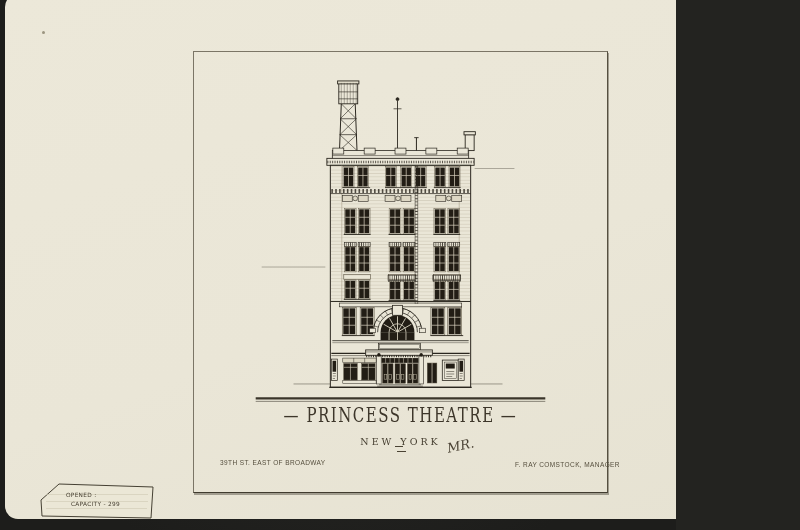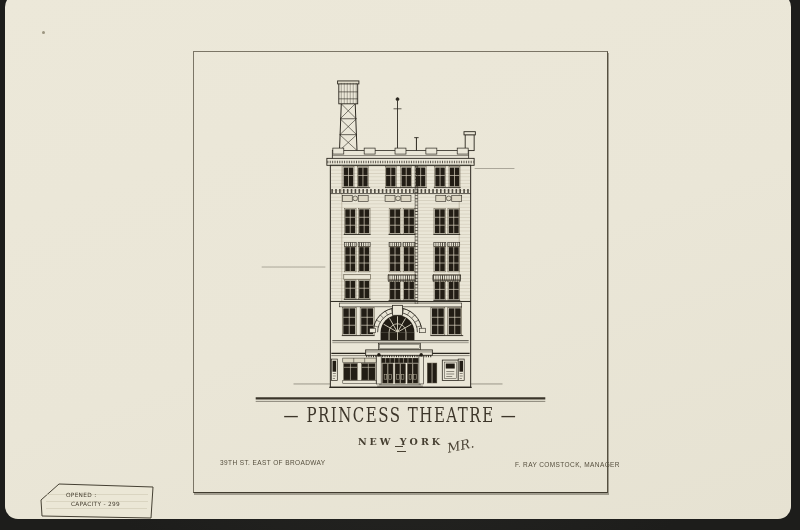"— PRINCESS THEATRE —" .stage { width: 800px -> 676px }
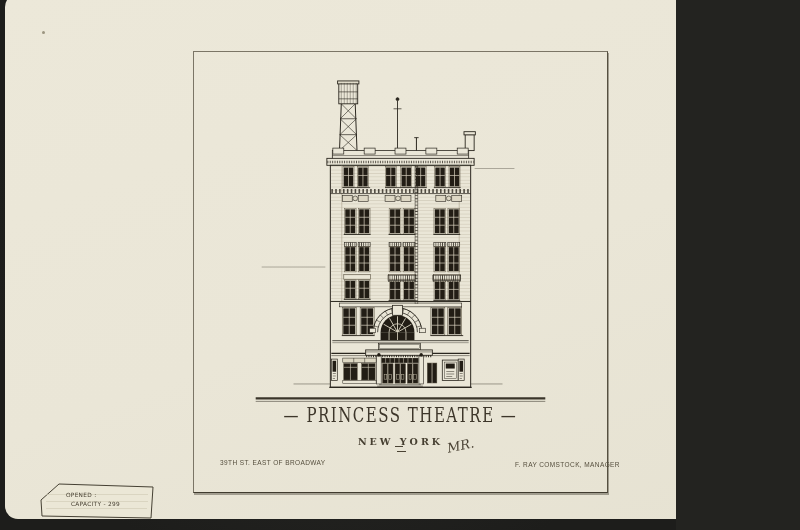"NEW YORK" .title-city { font-weight: 700 -> 400 }
